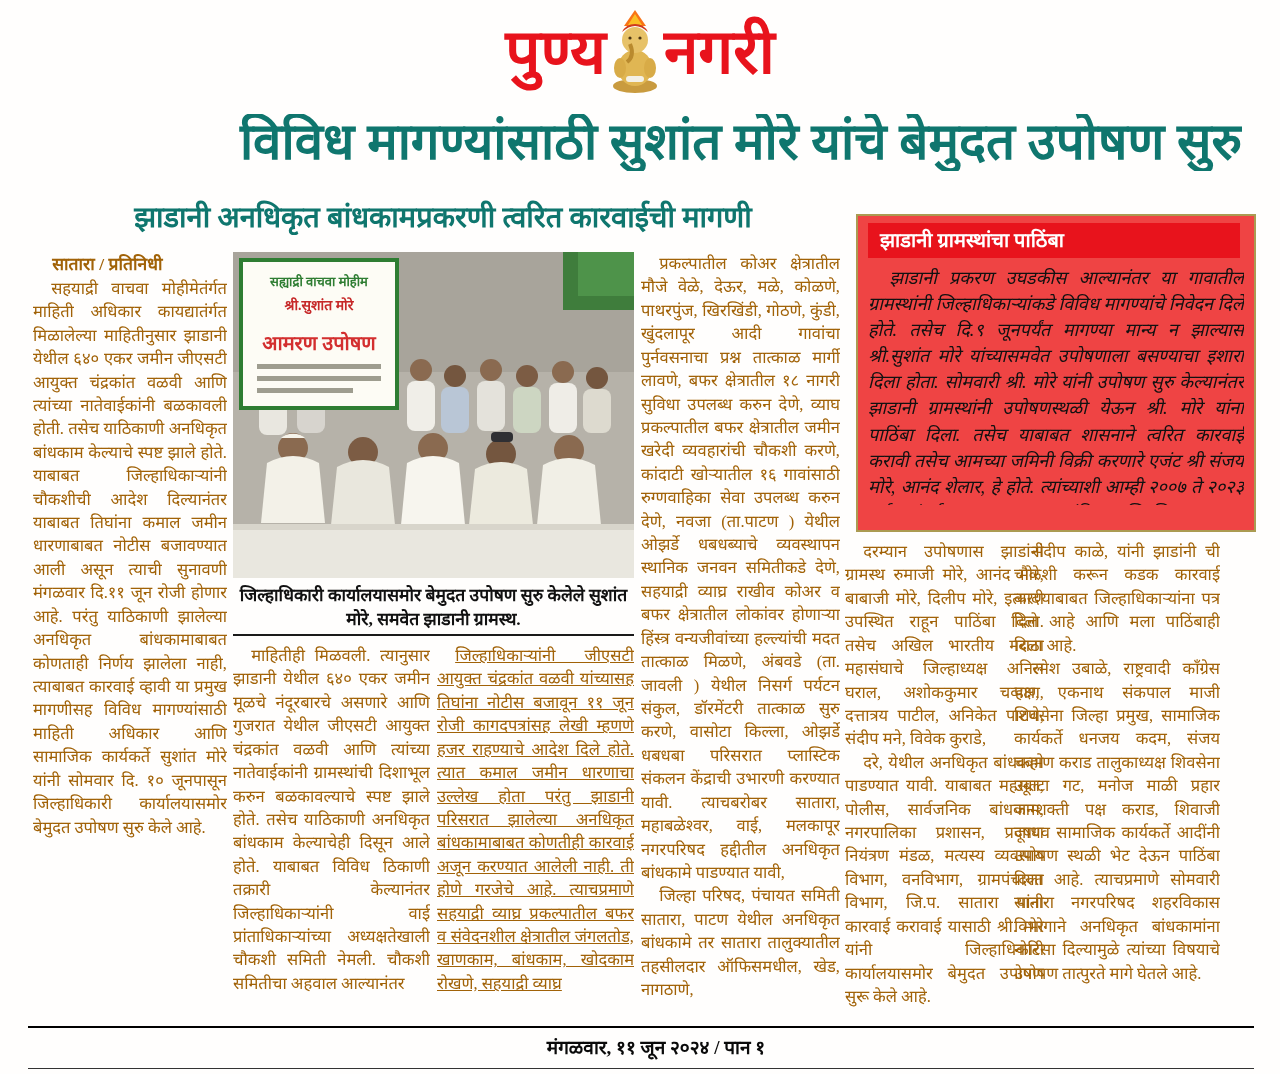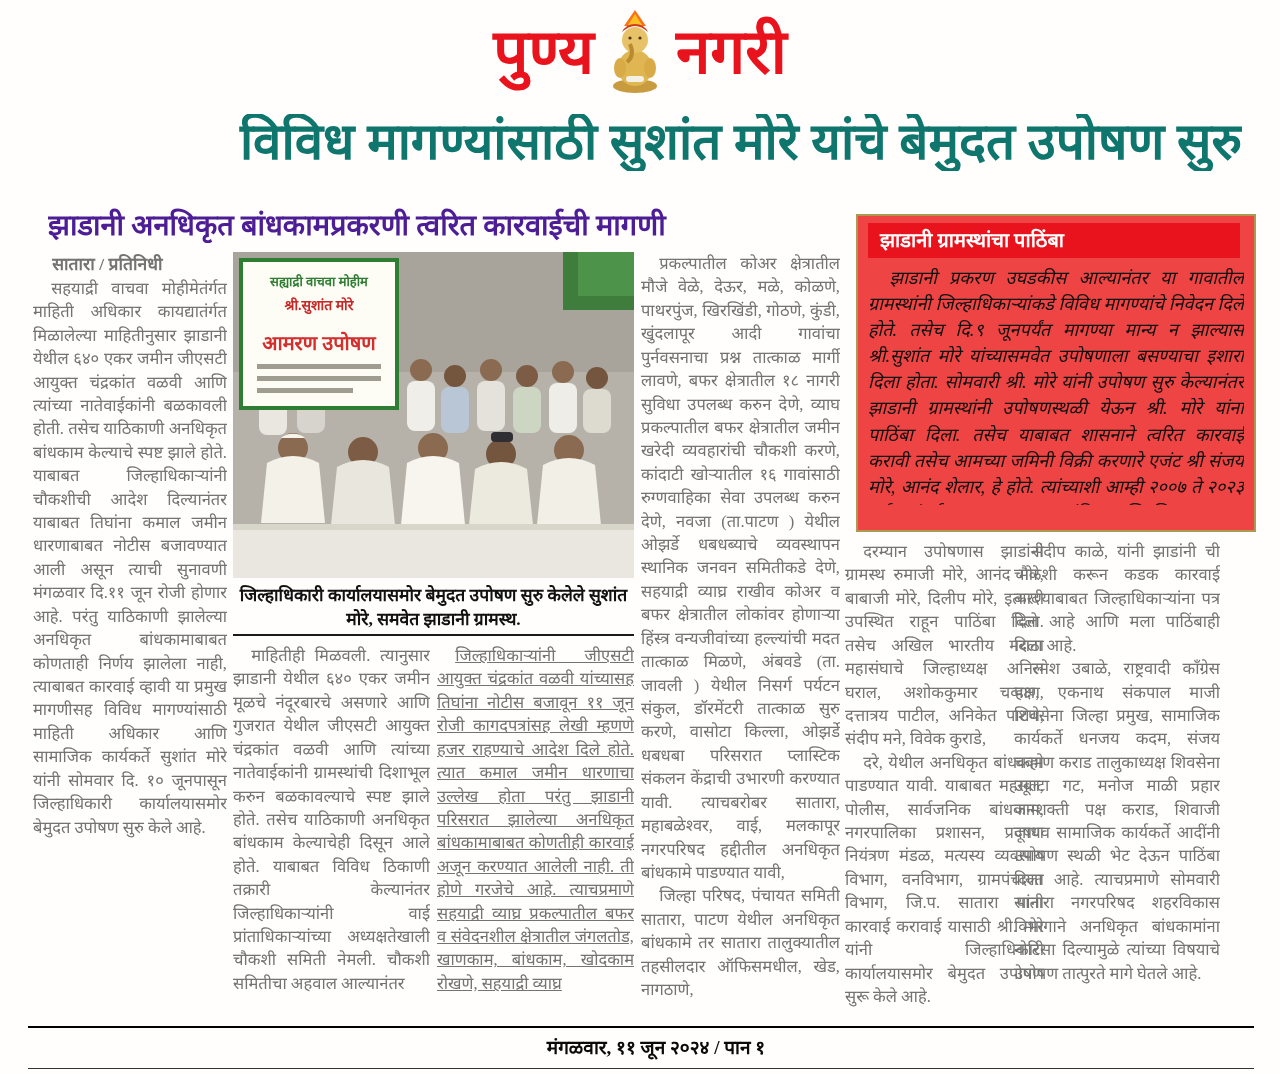"पुण्य" .masthead { gap: 12px -> none }
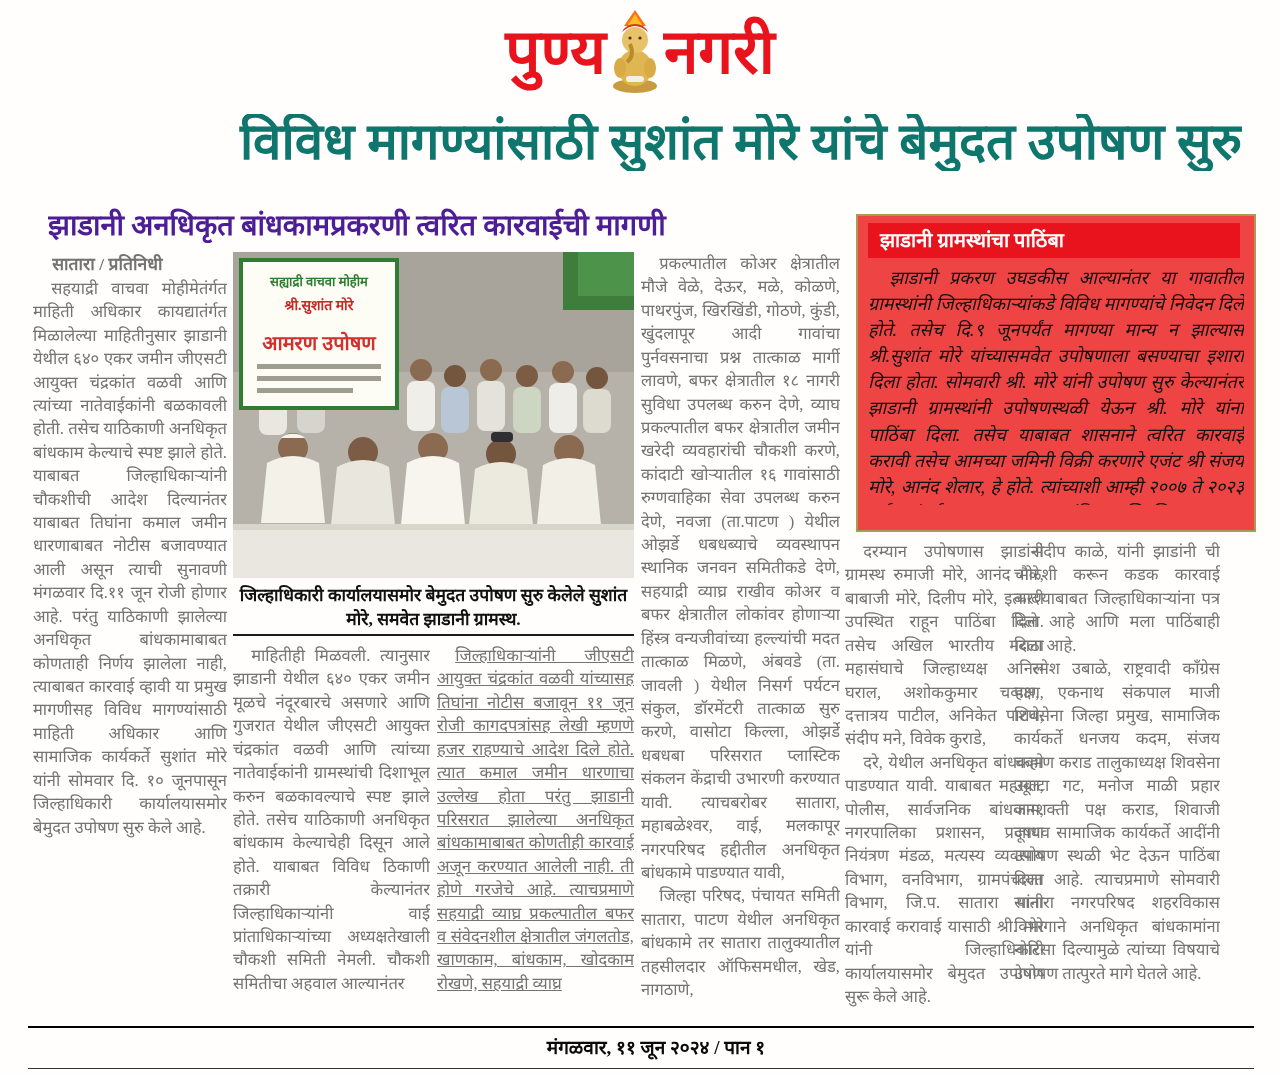"झाडानी अनधिकृत बांधकामप्रकरणी त्वरित" .subheadline { color: #4c1d95 -> #0f766e; text-align: none -> center; top: 204px -> 196px }
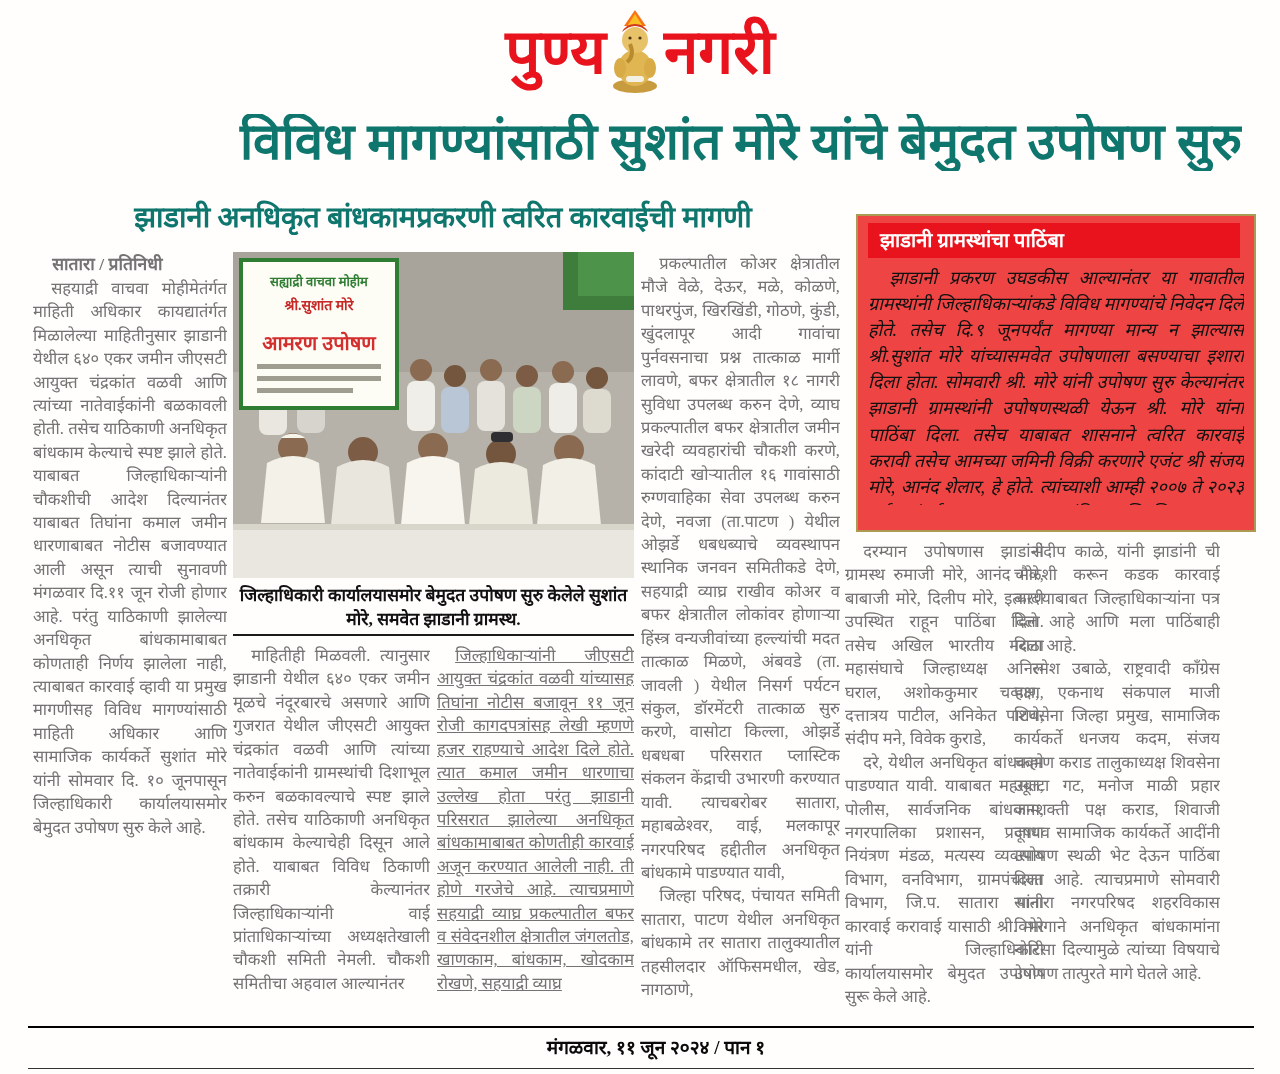"सातारा / प्रतिनिधी" .col { color: #737373 -> #a16207 }
